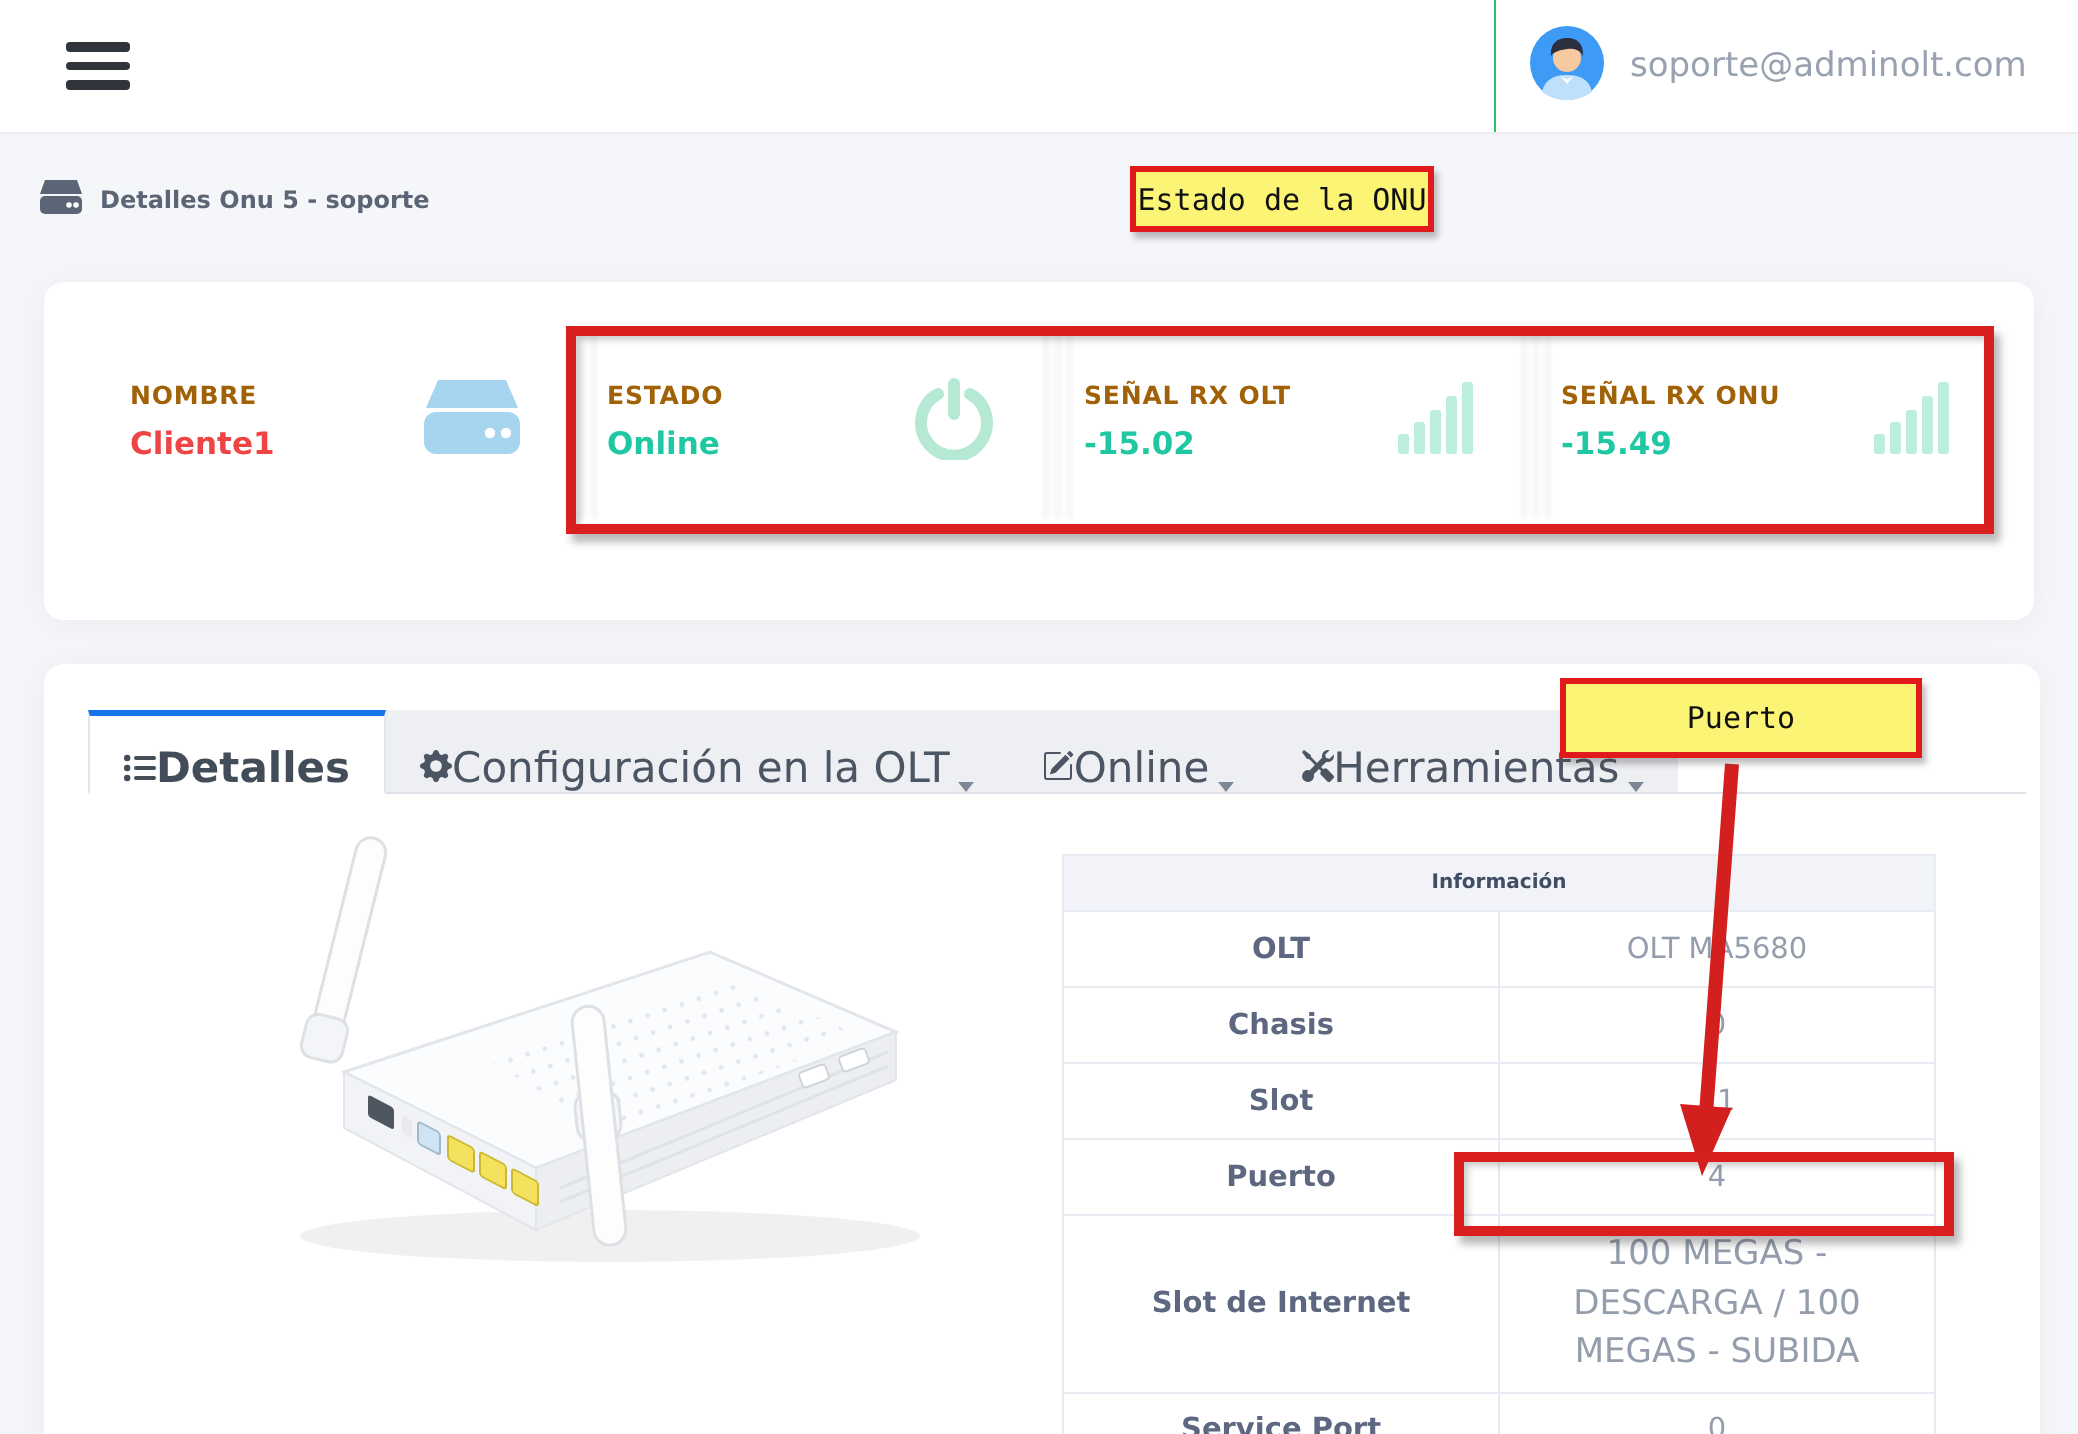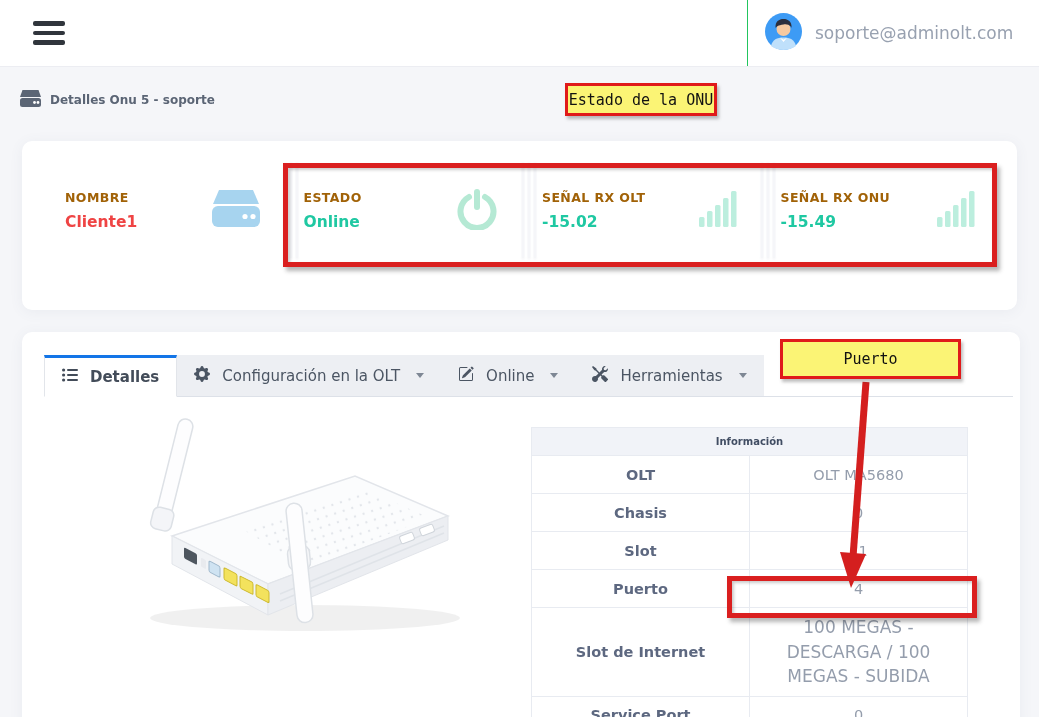"Detalles" .tab { align-items: center -> flex-end; font-size: 15px -> 21px; gap: 12px -> 0 }
